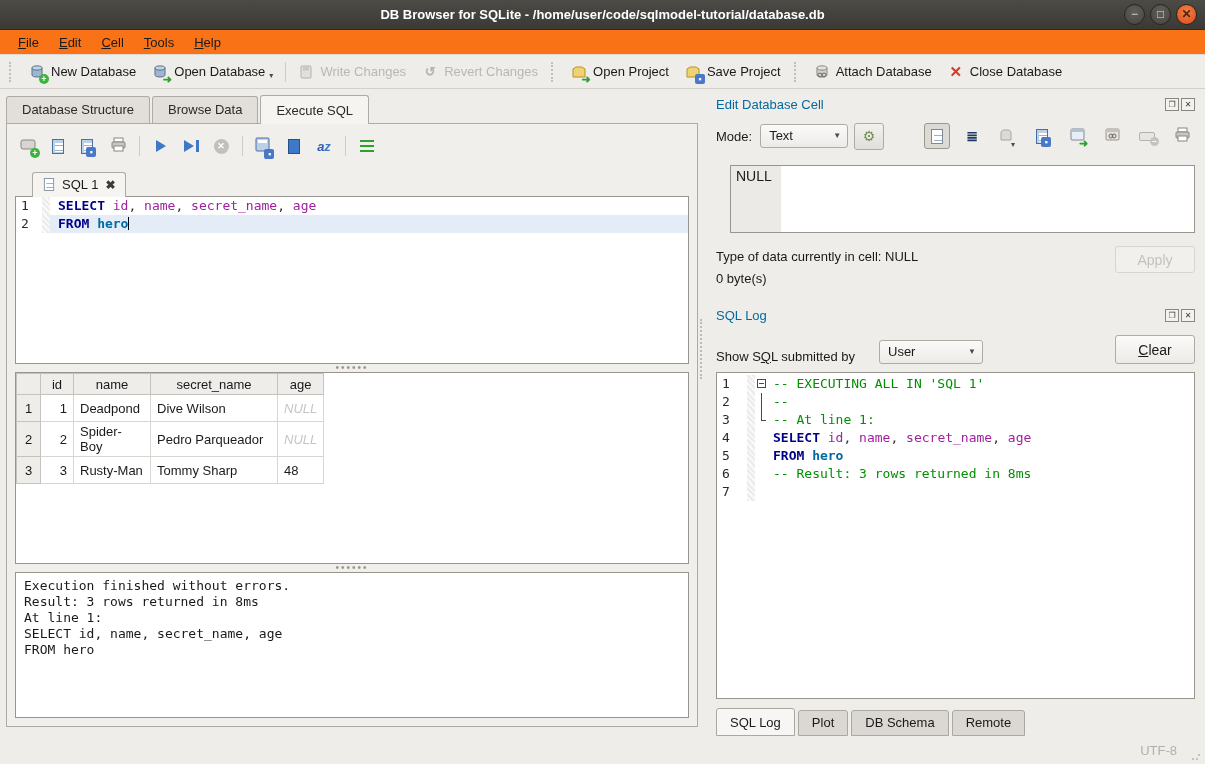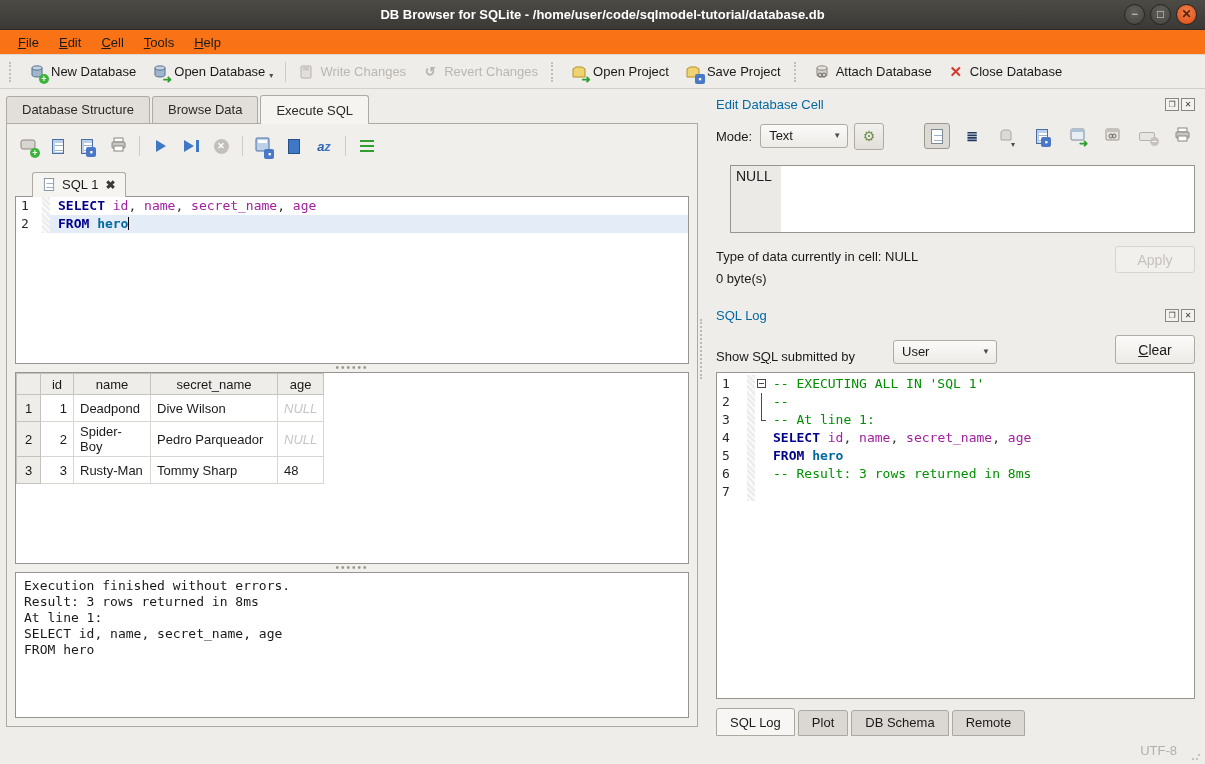"User" .user-combo { margin-left: 18px -> 4px }
